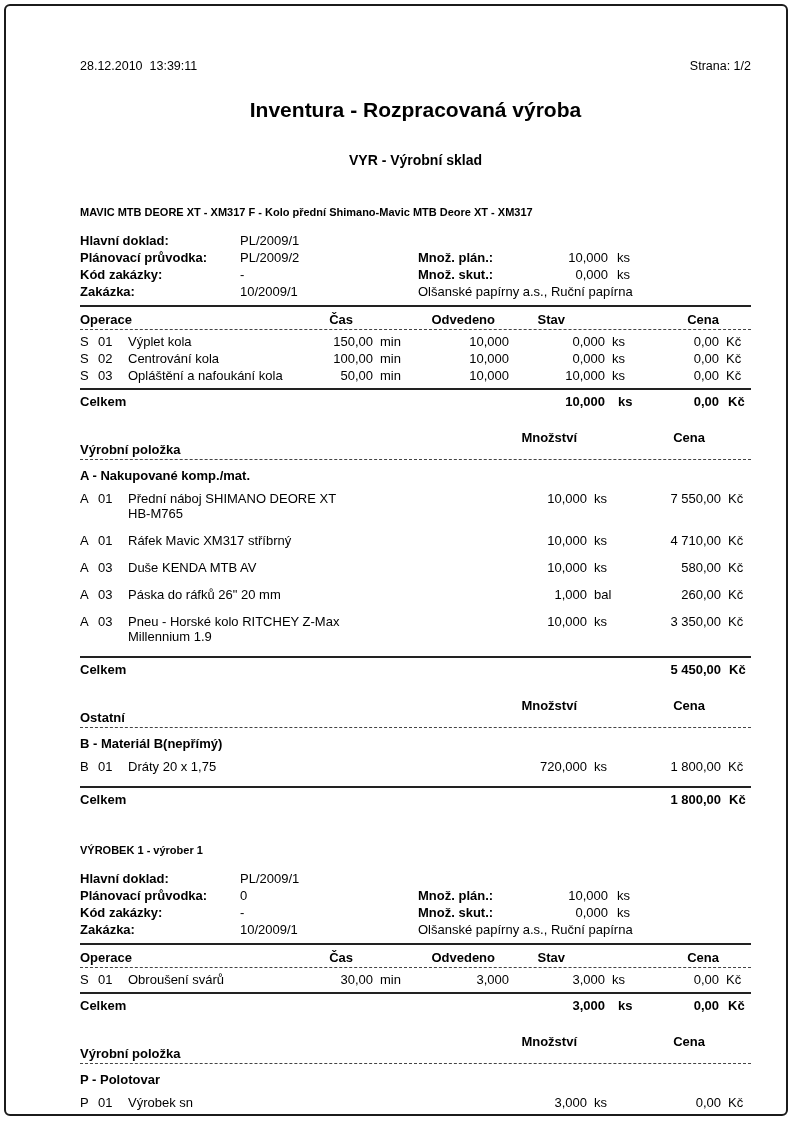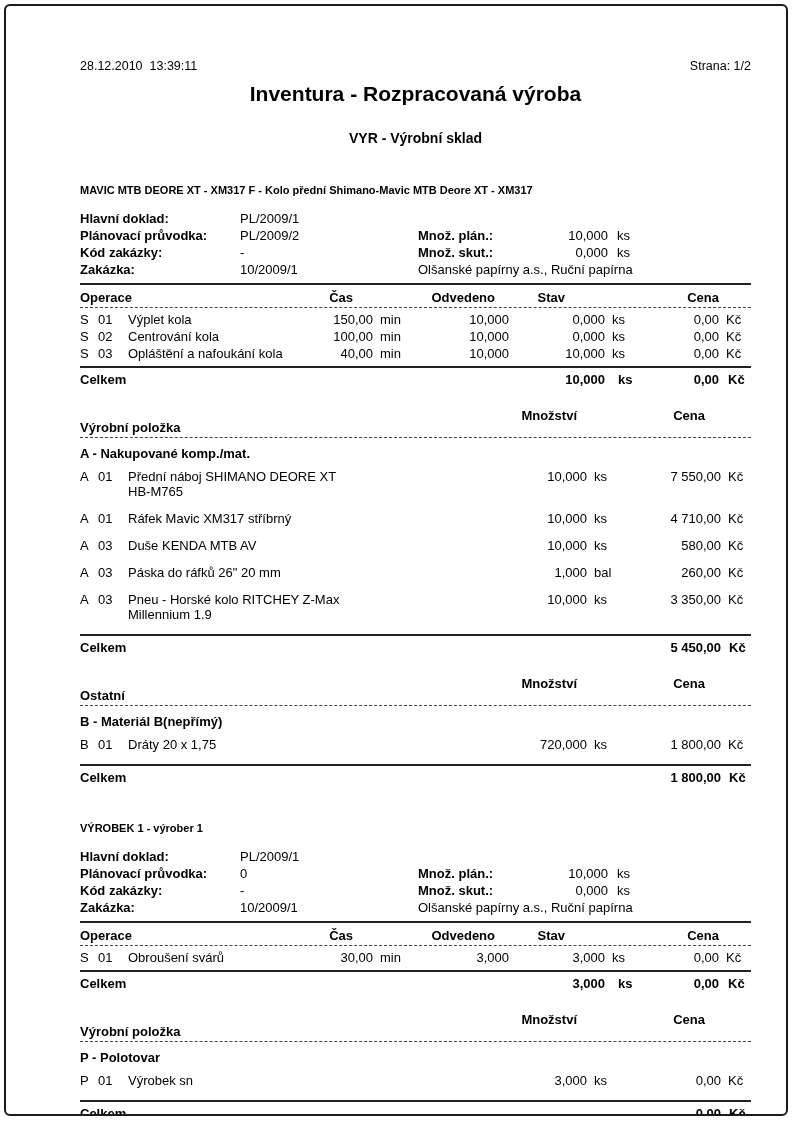"Inventura - Rozpracovaná výroba" .title { margin-top: 8px -> 24px }
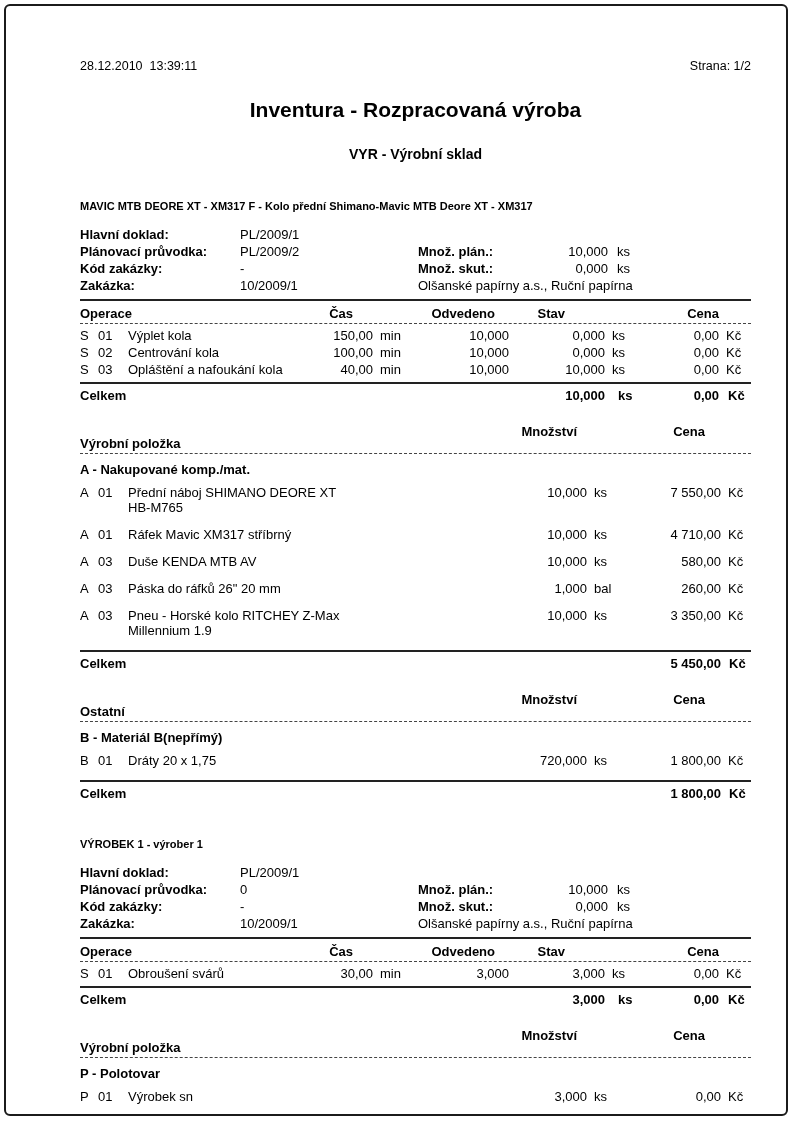"VYR - Výrobní sklad" .subtitle { margin-top: 24px -> 30px }
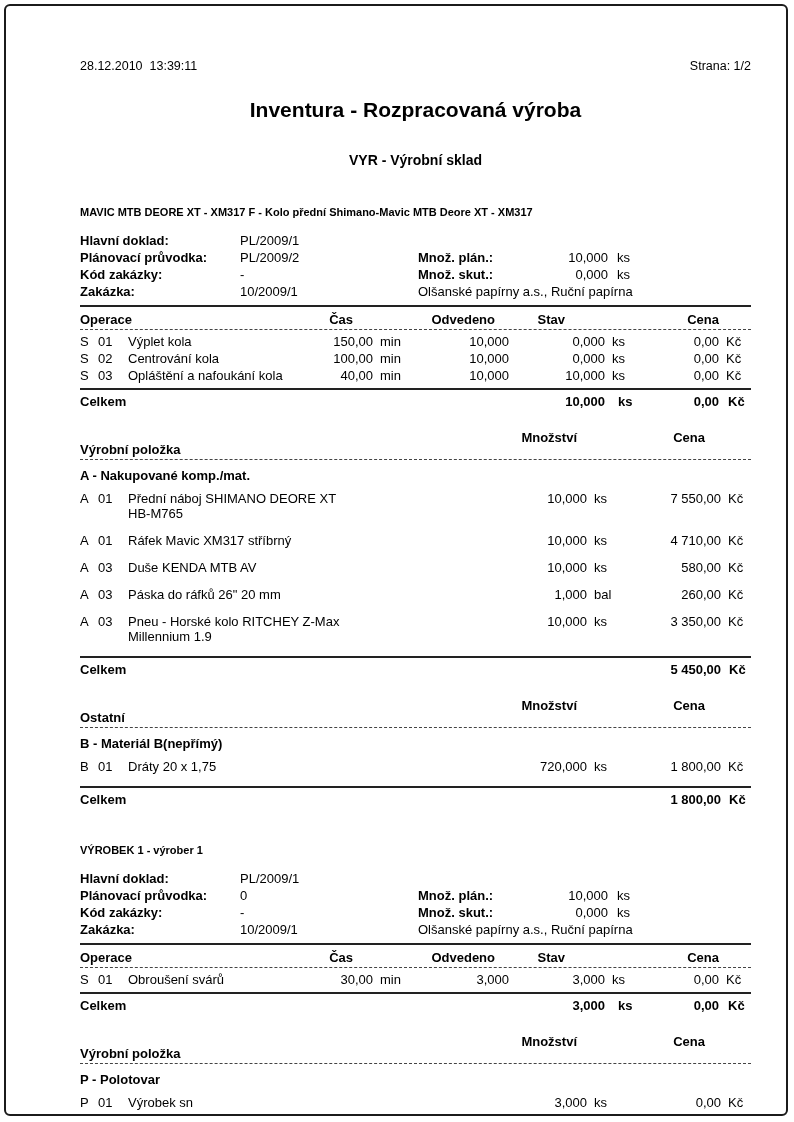"40,00" span.ccas { text: 40,00 -> 50,00 }
